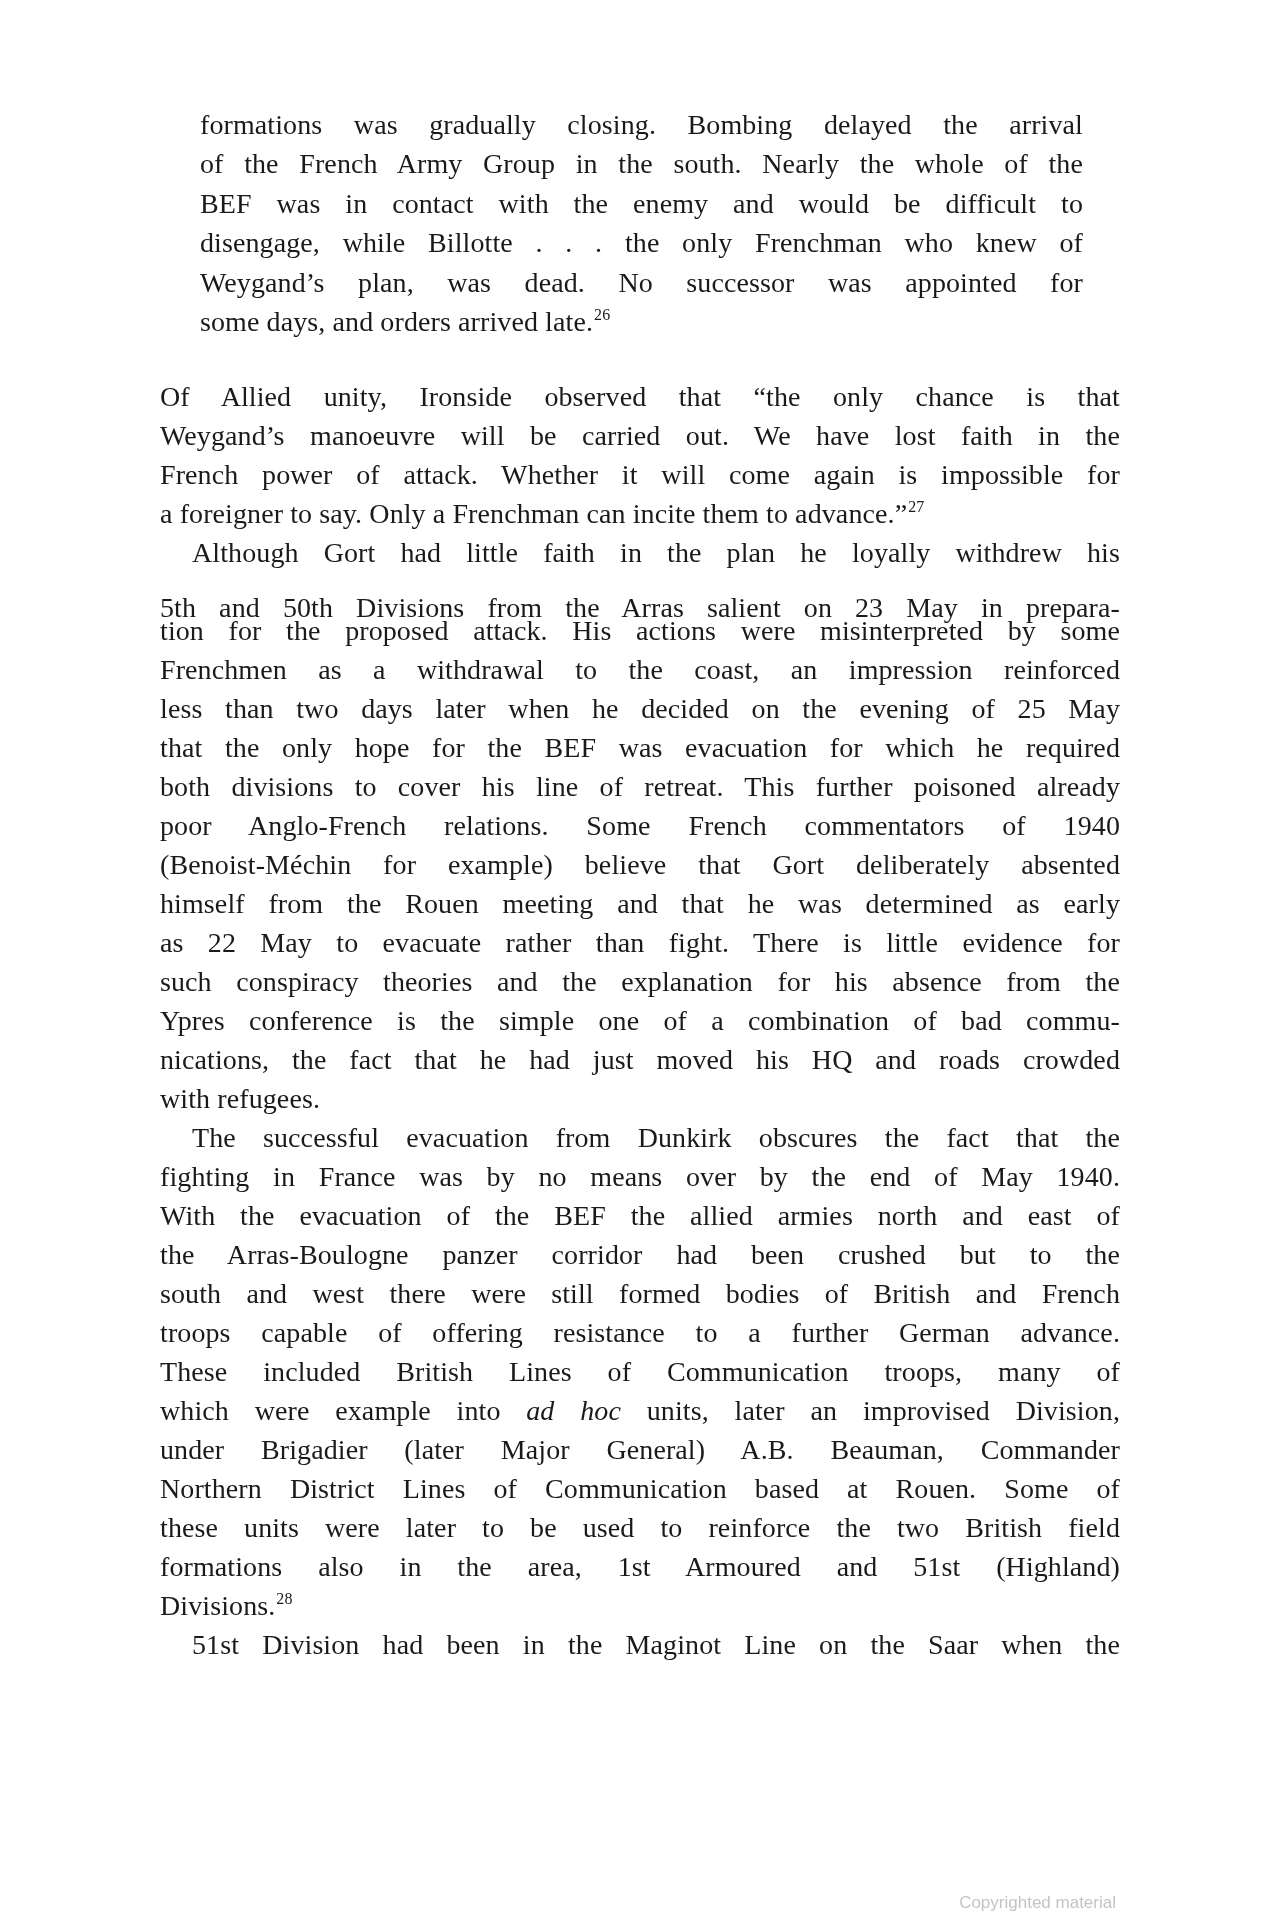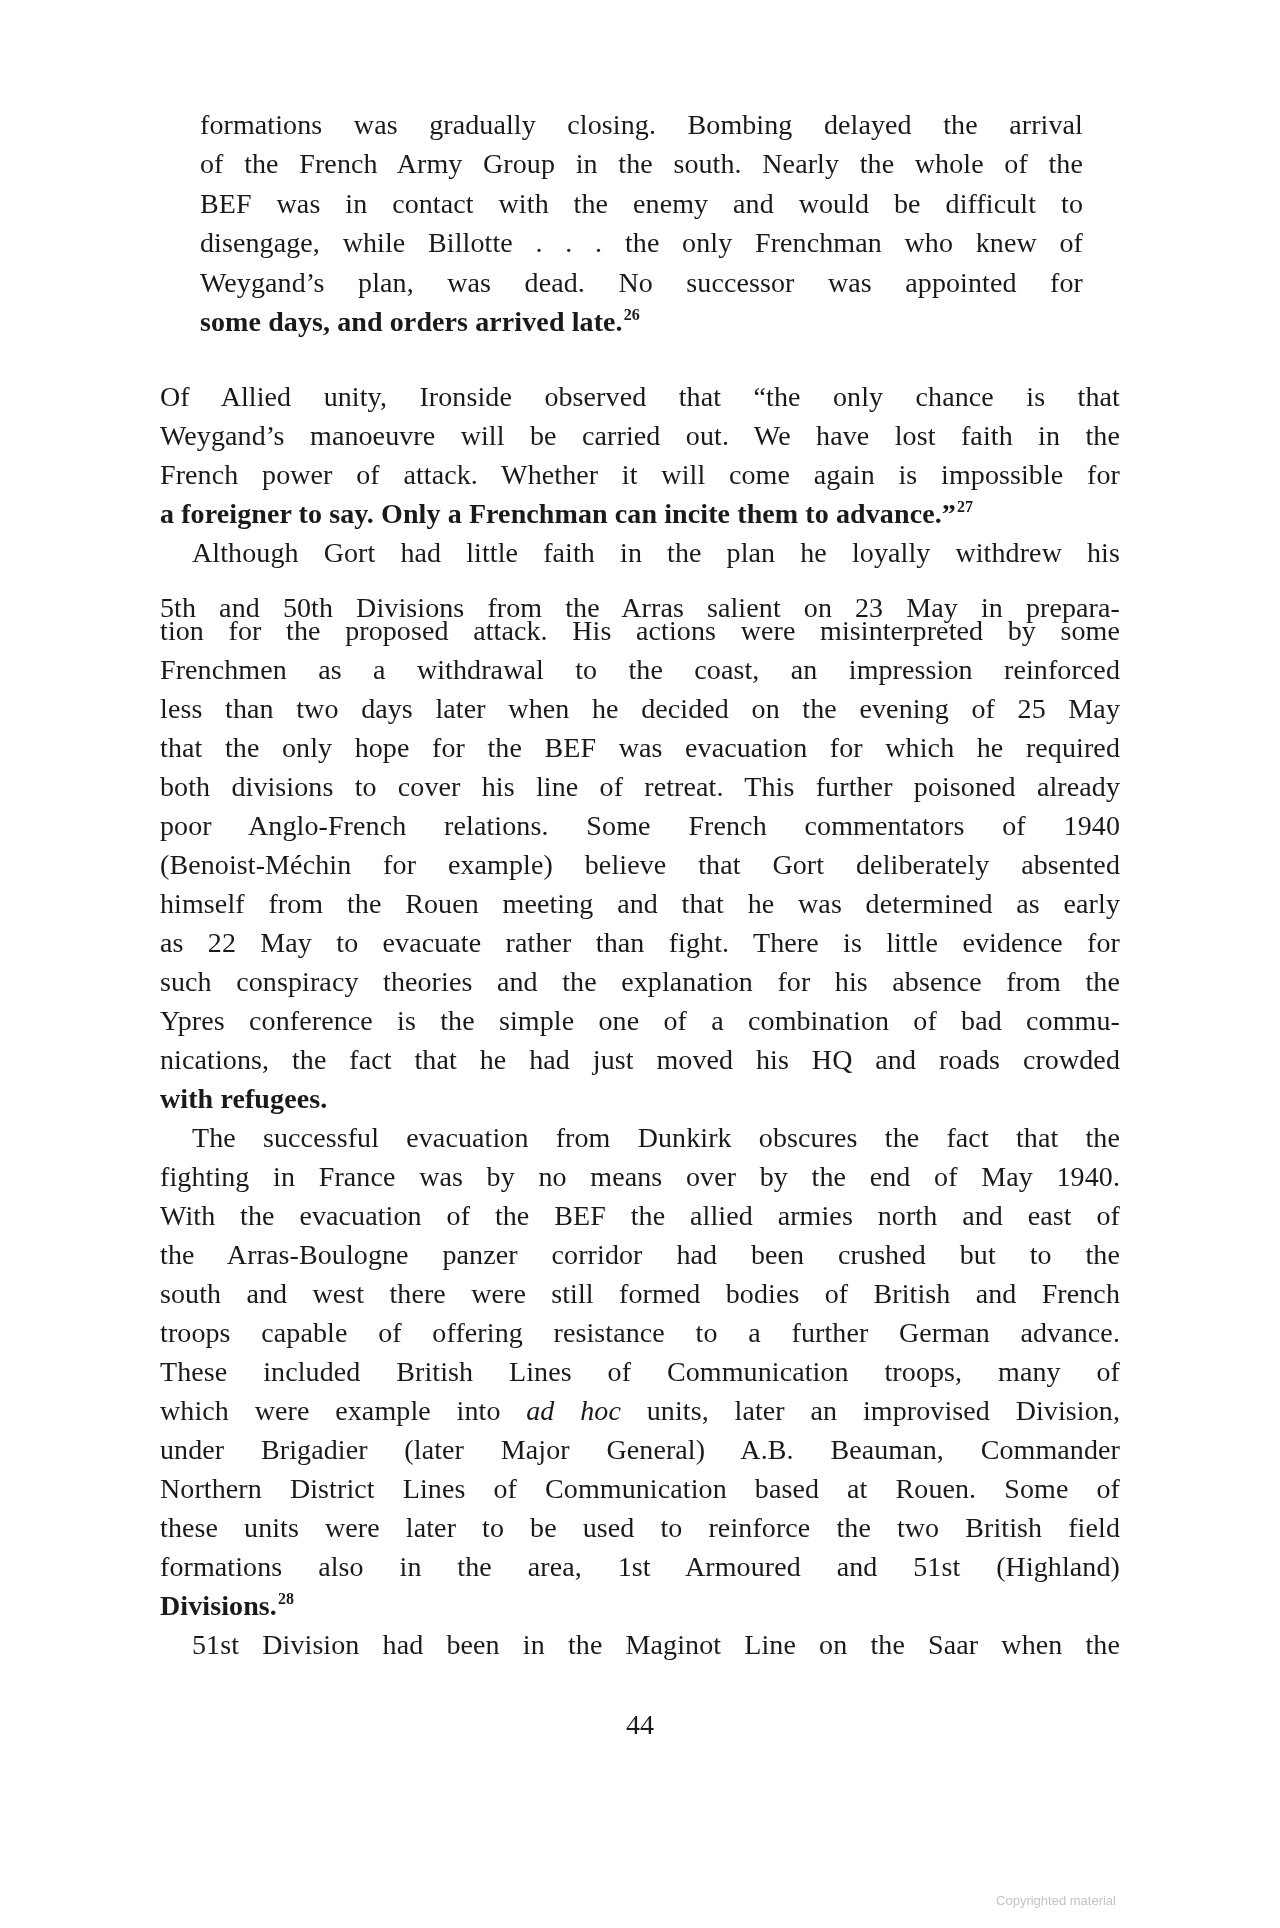"some days, and orders arrived" .line.last { font-weight: bold -> none }
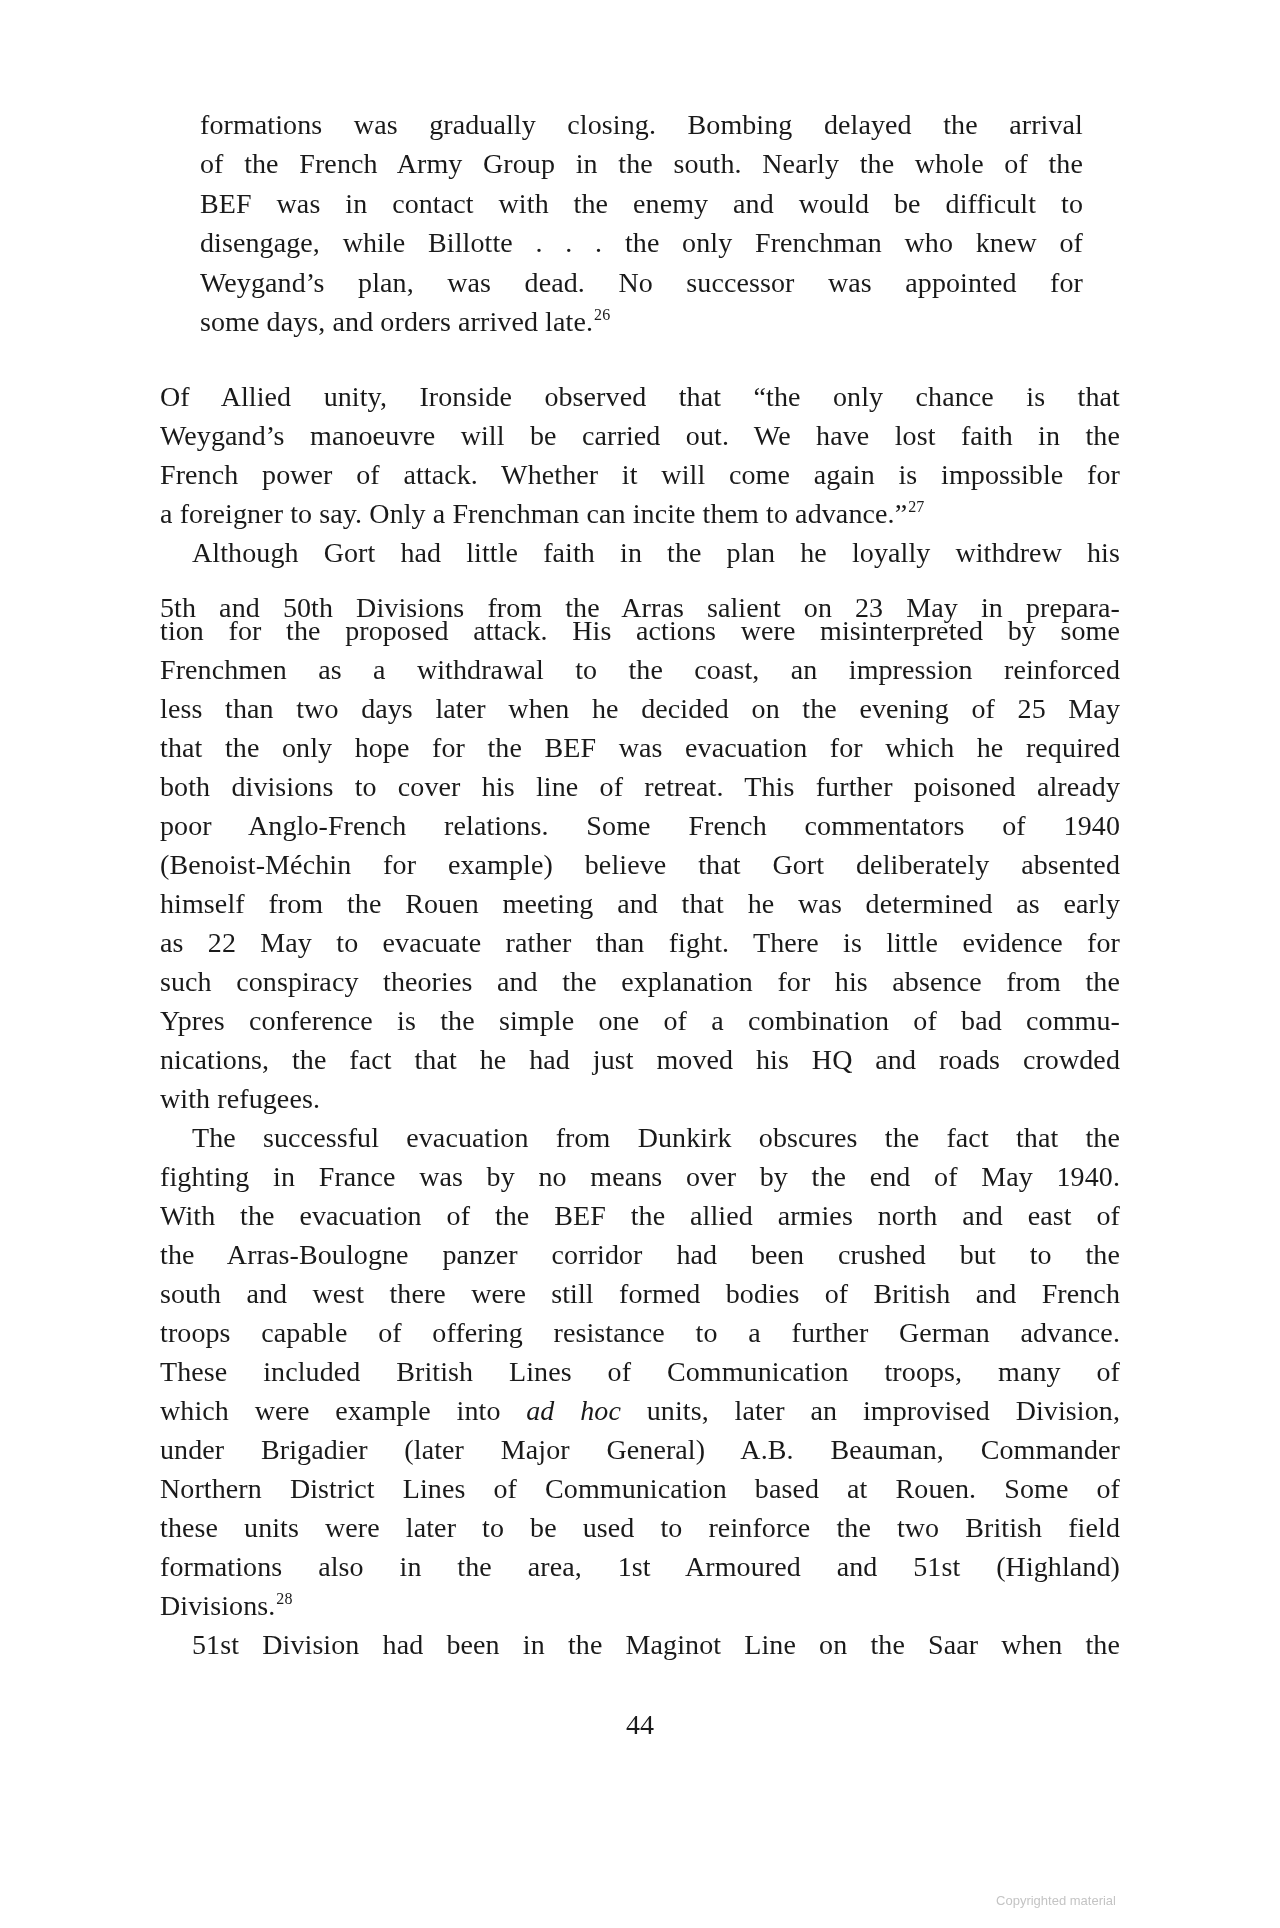"44" div.page-number { html: <div>44</div> -> none }
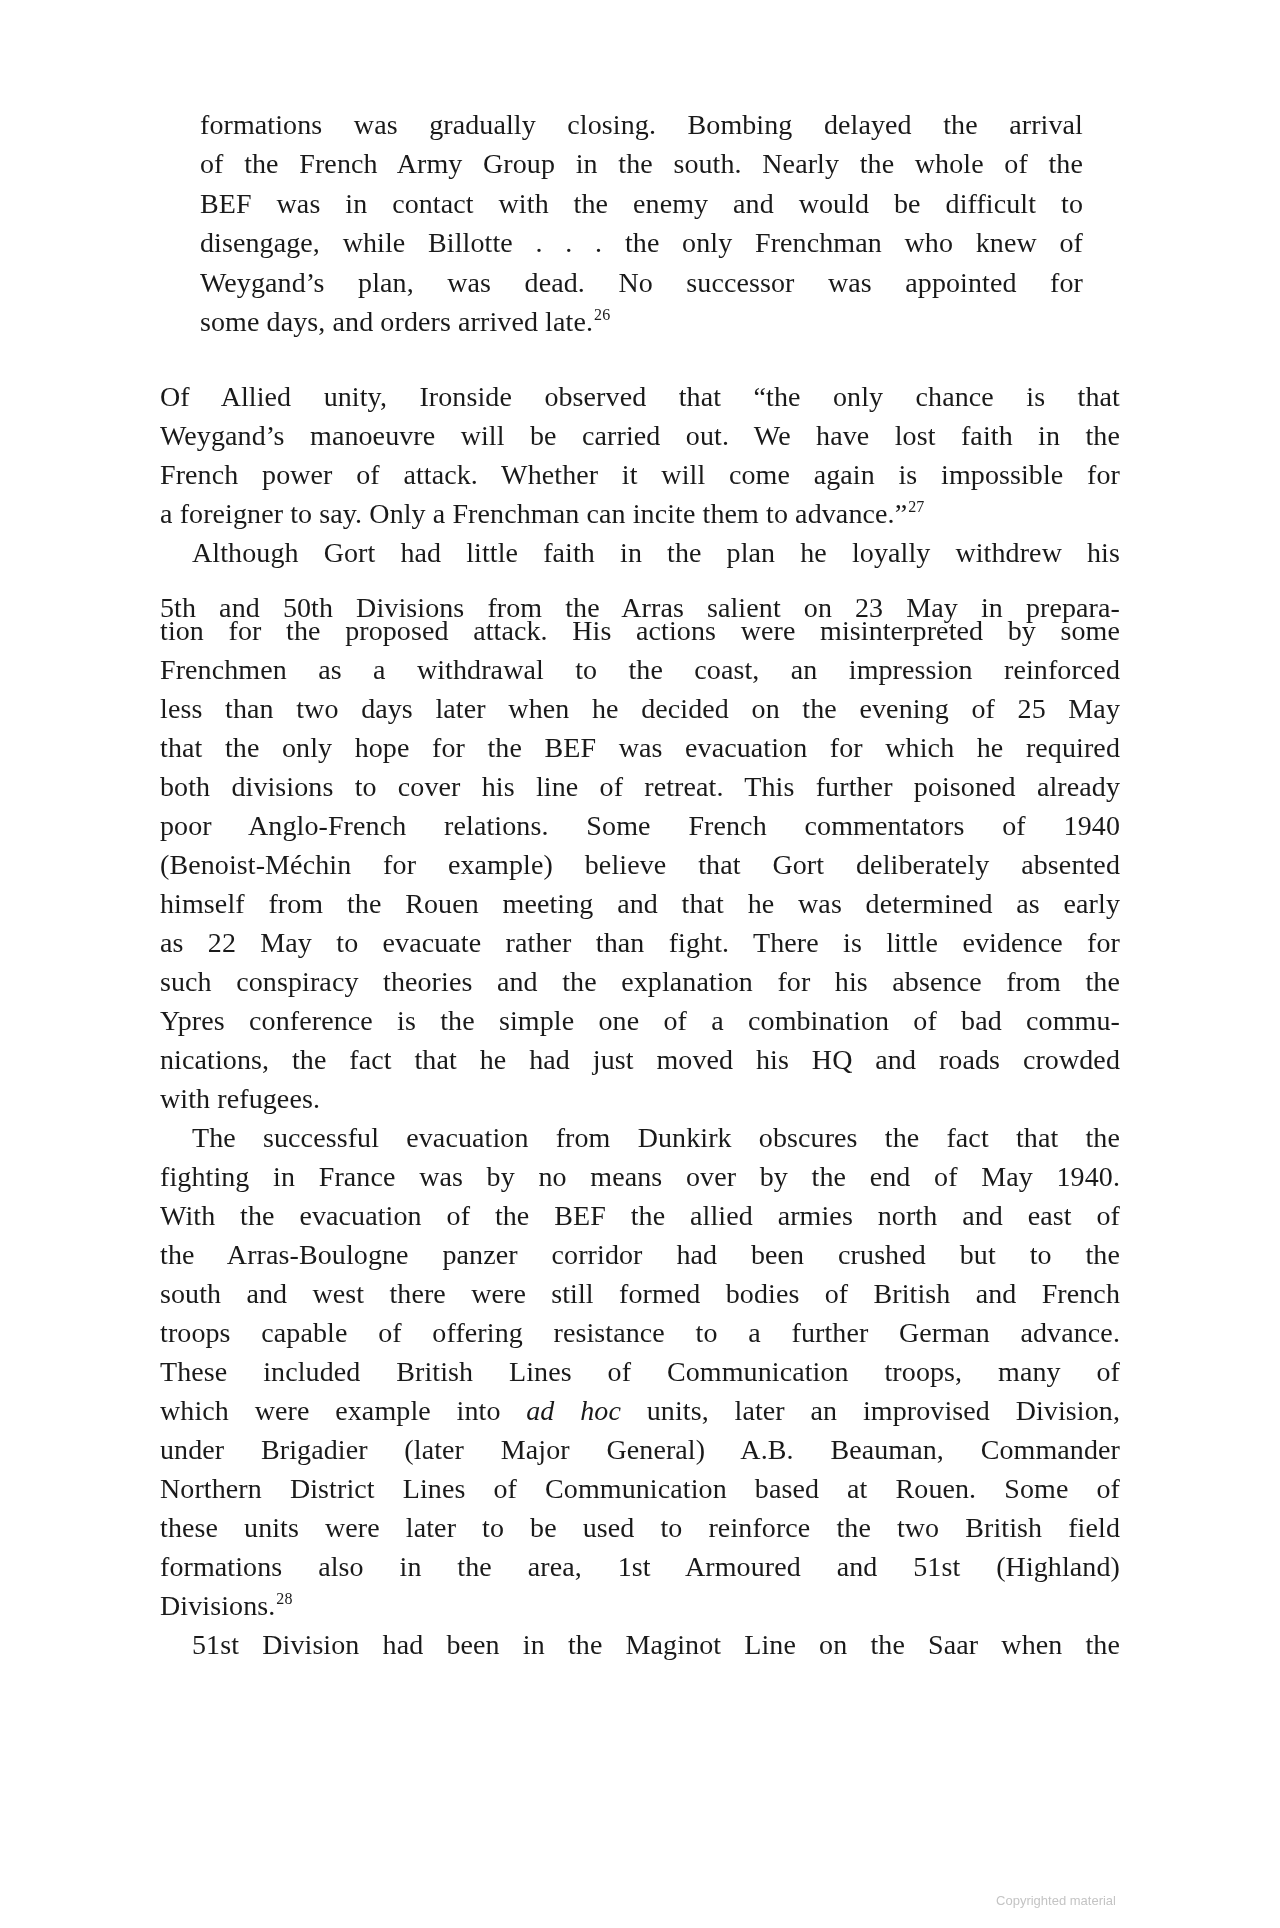"Copyrighted material" .copyright { font-size: 13px -> 17px }
